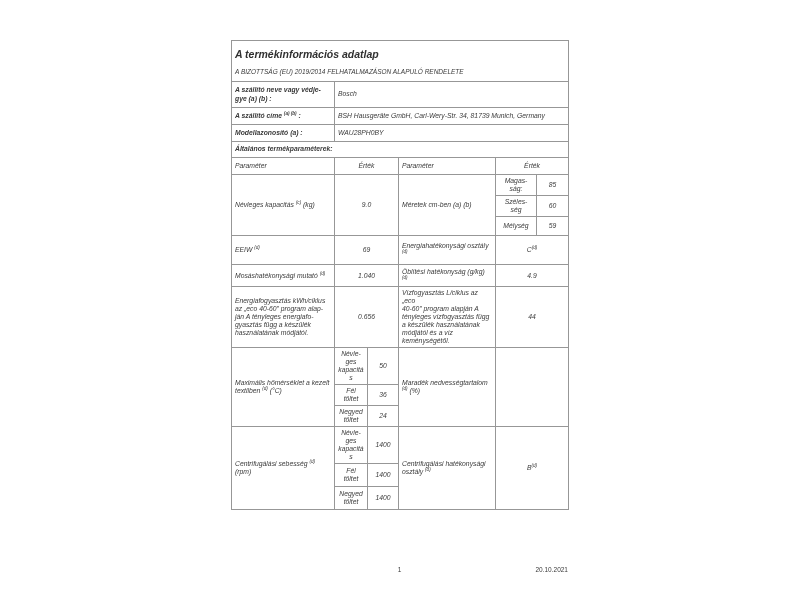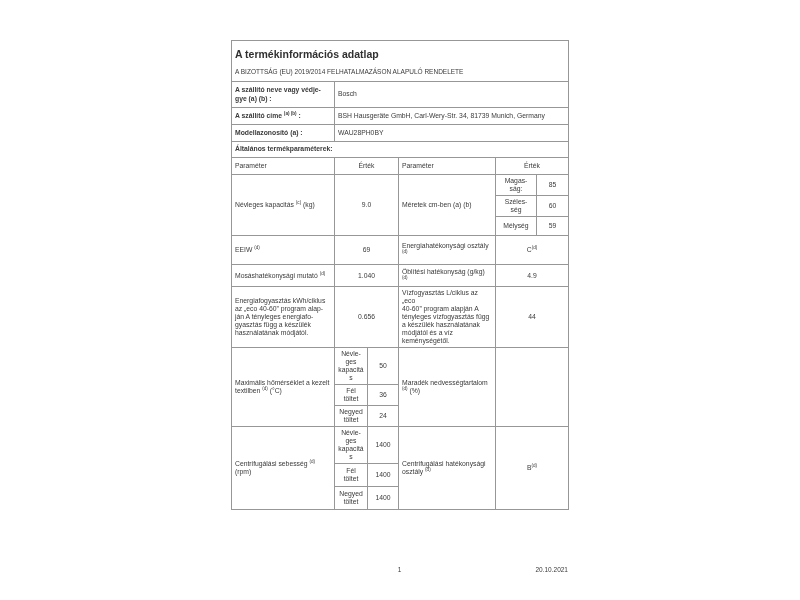"A termékinformációs adatlap" .fiche { font-style: none -> italic }
